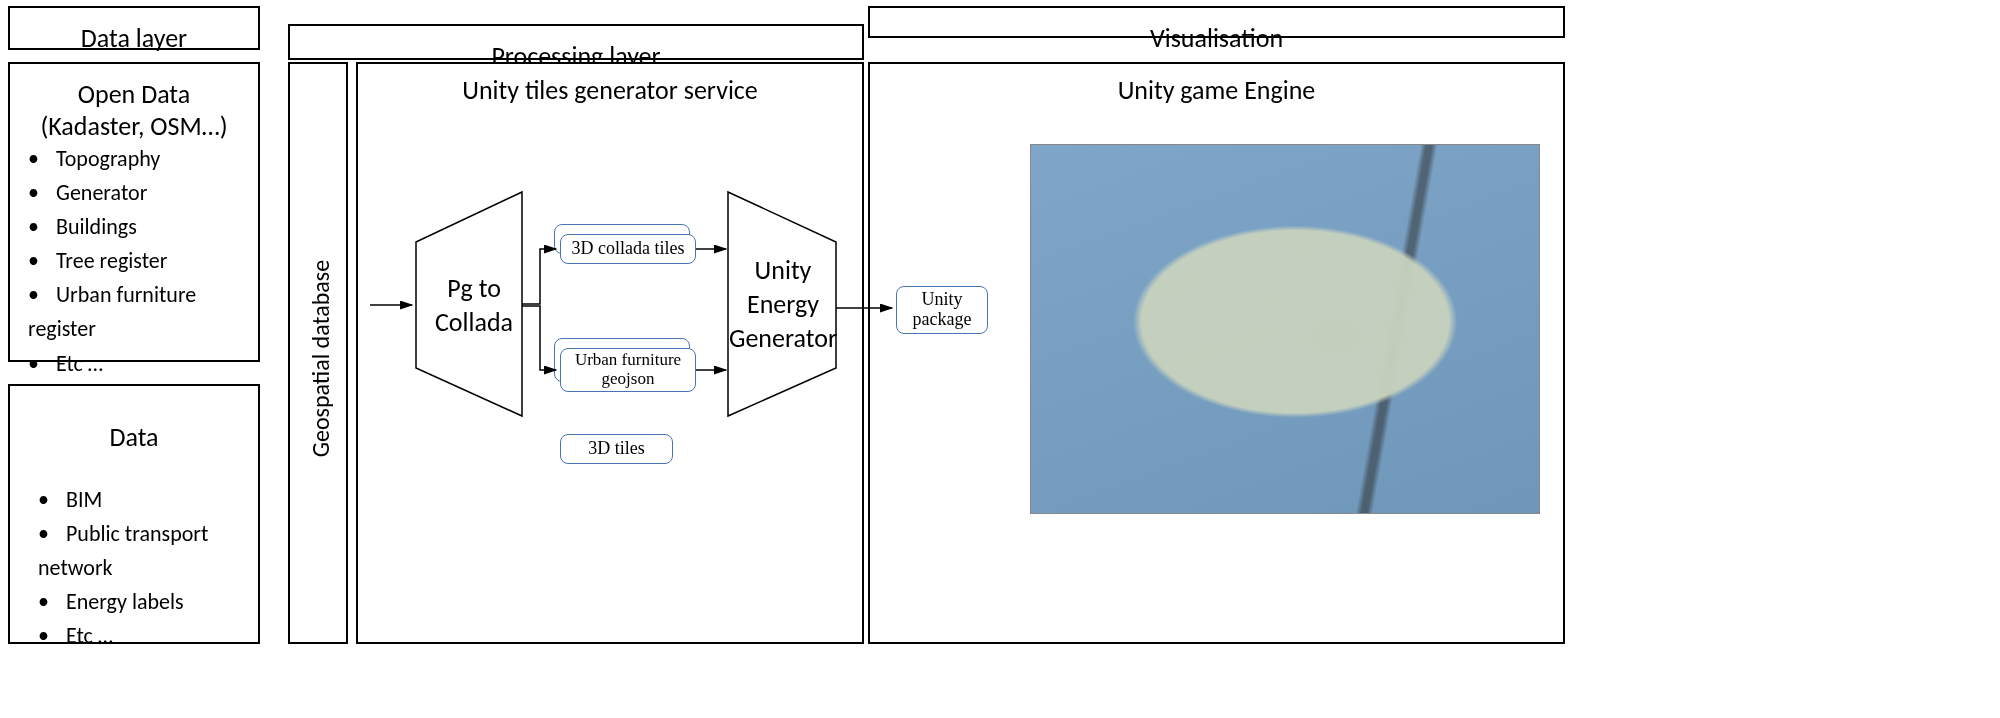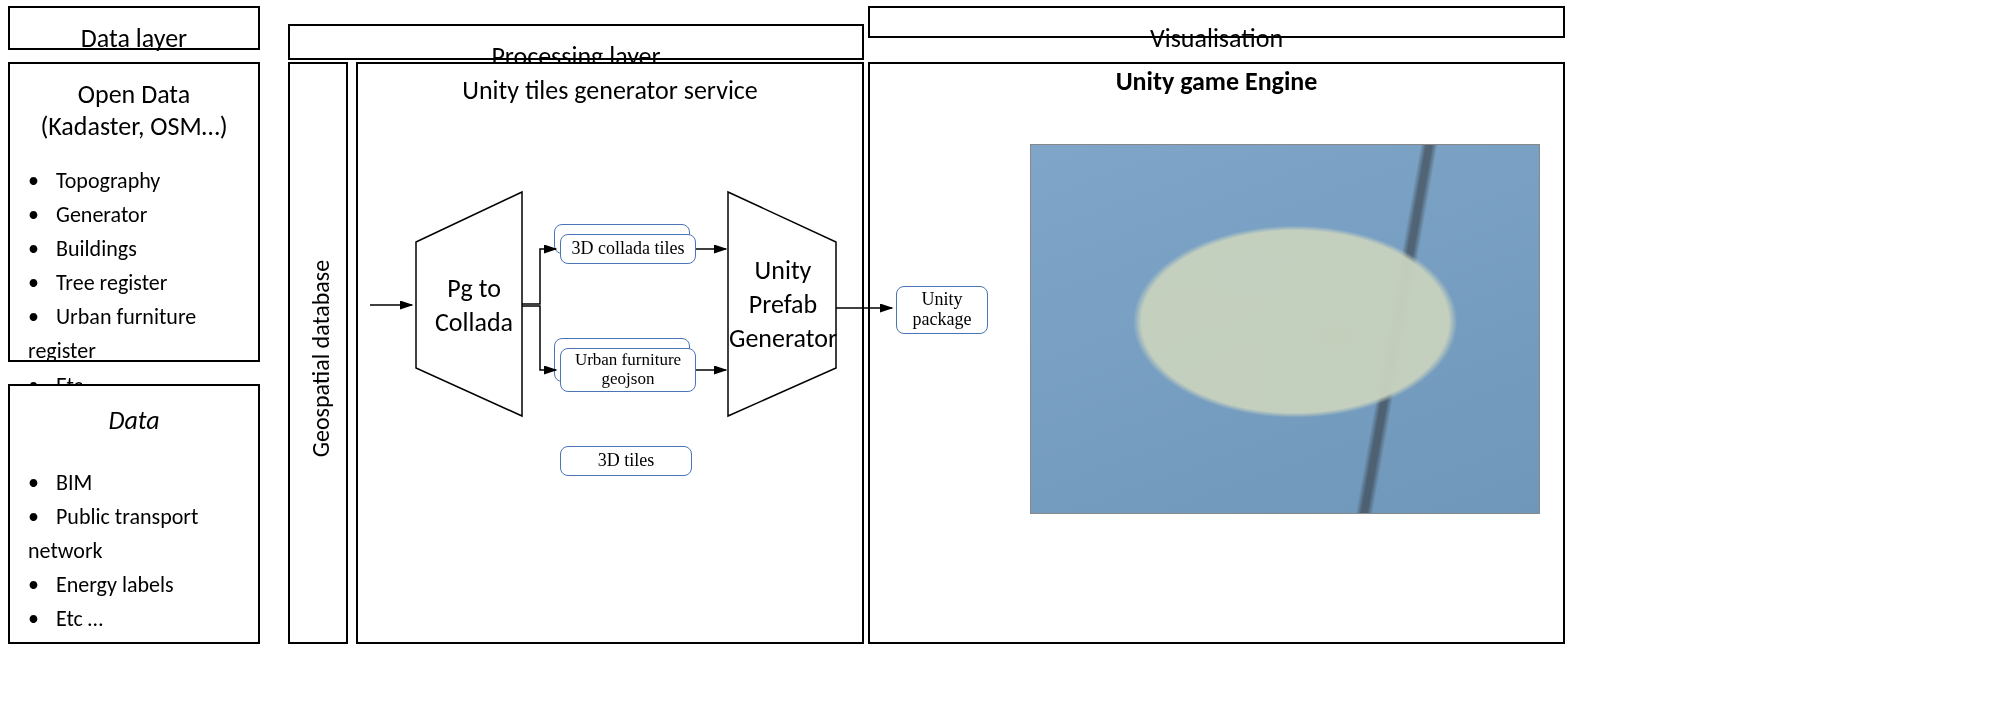"Unity game Engine" div.subtitle { font-weight: bold -> none; margin-top: 1px -> 10px }
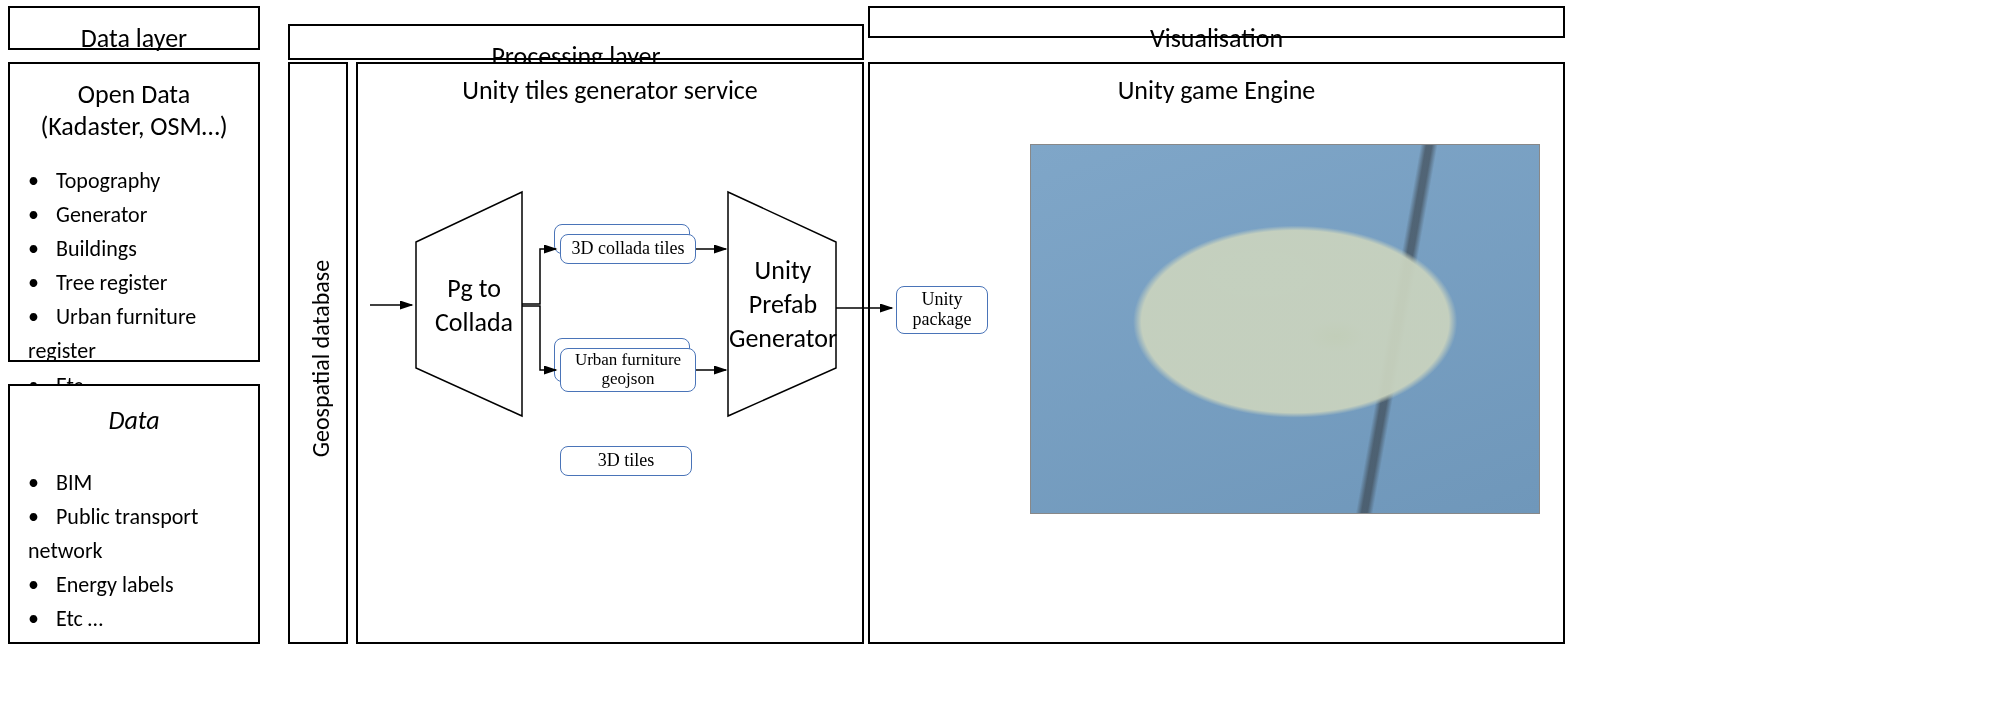"Topography" ul.list { margin-top: 22px -> none }
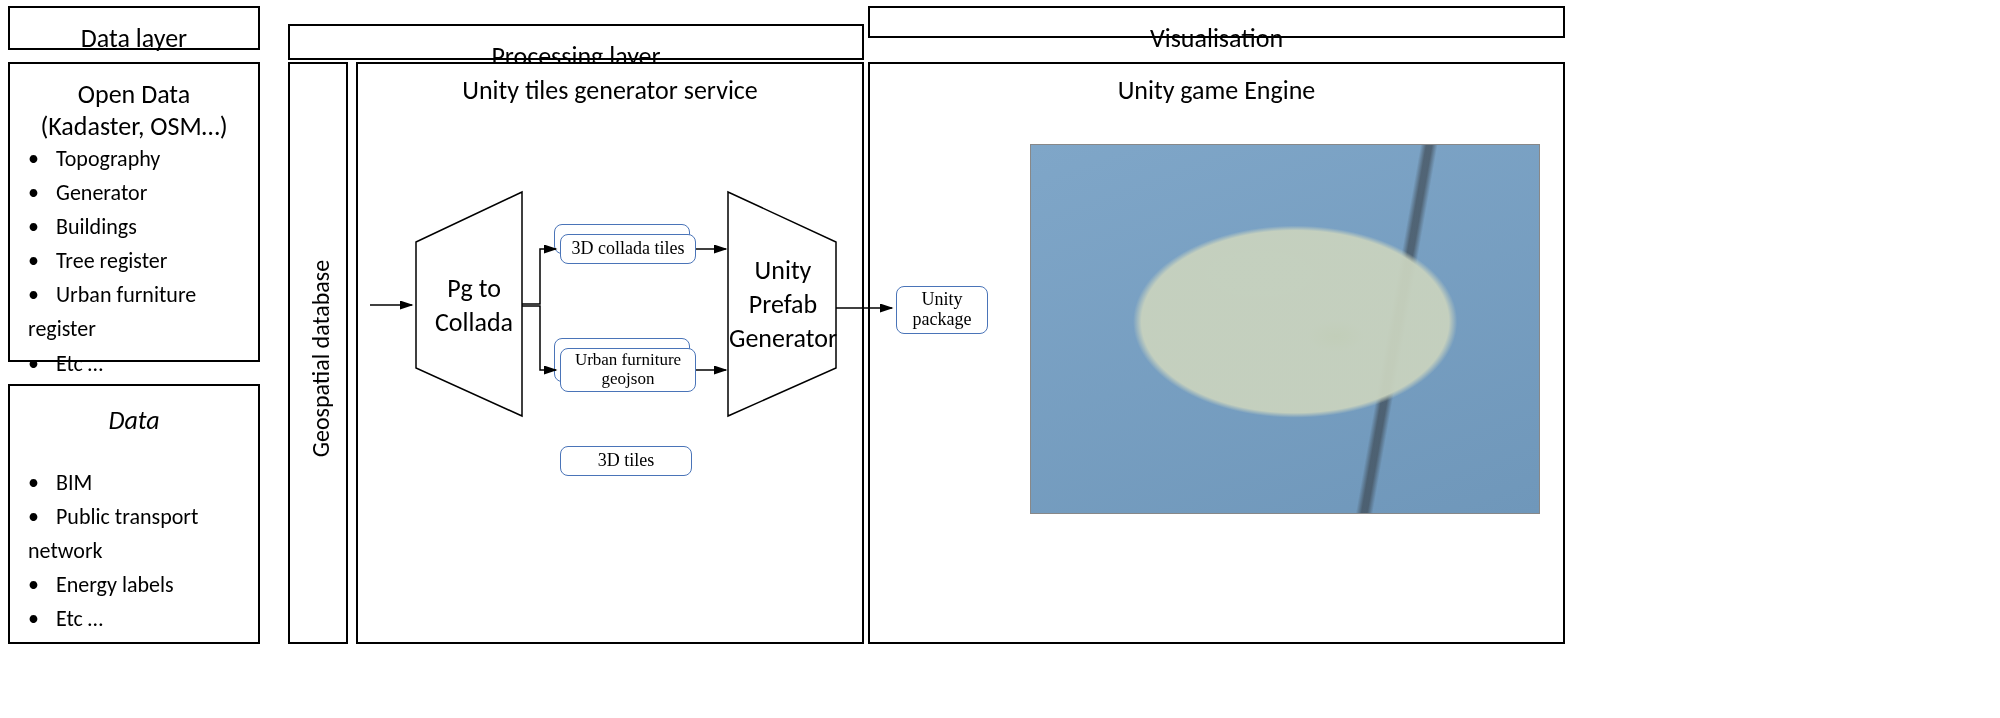"Prefab" span { text: Prefab -> Energy }
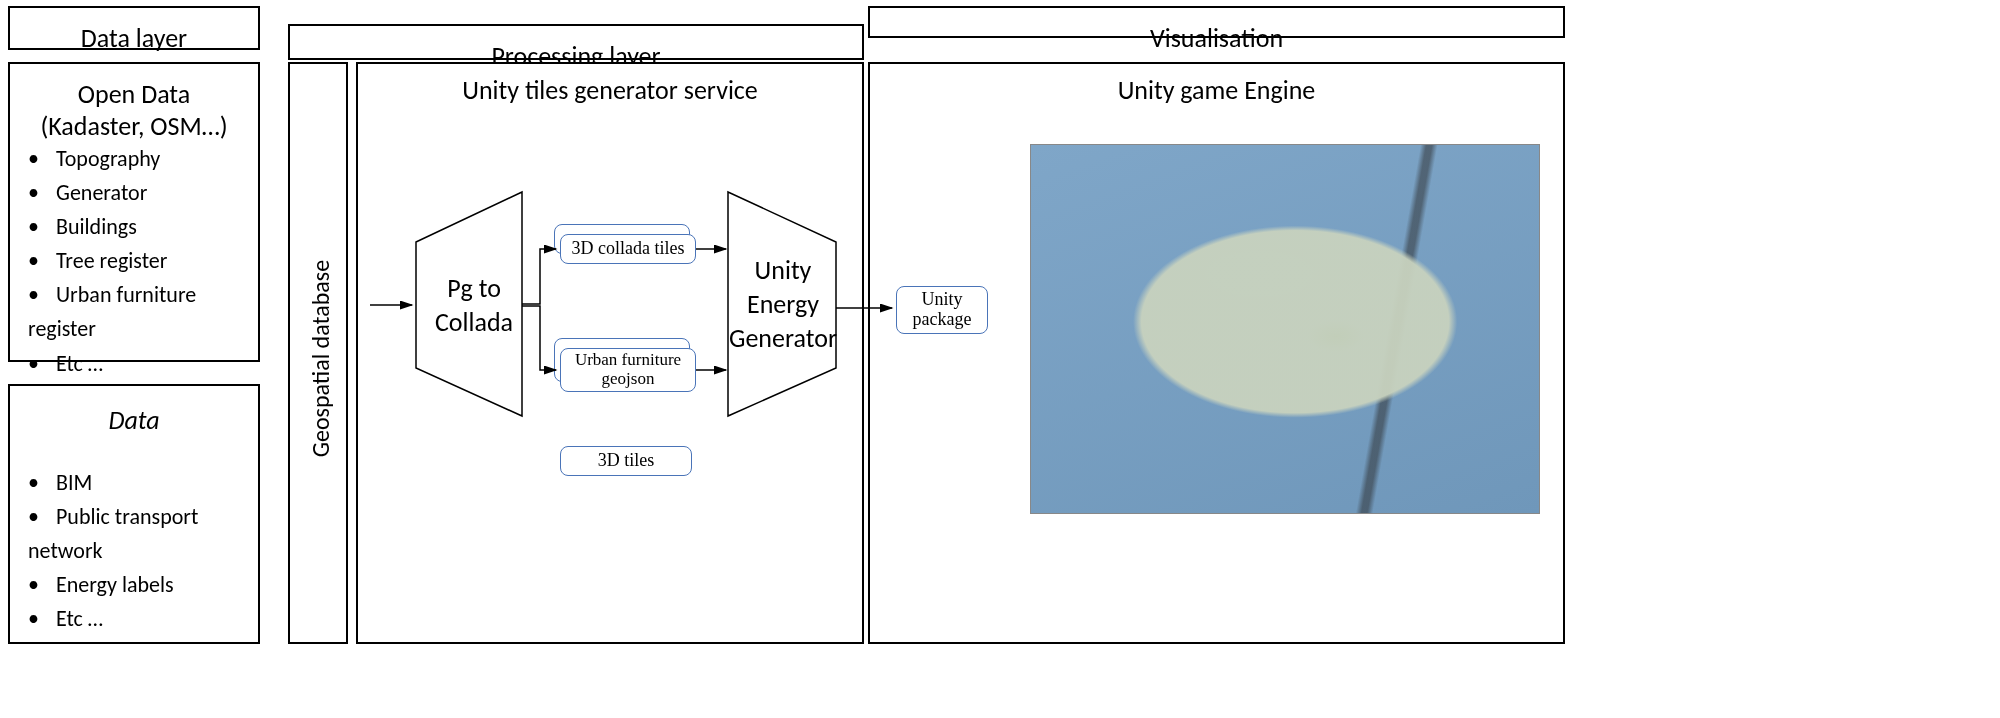"Data" div.subtitle { font-style: italic -> none; margin-top: 18px -> 35px }
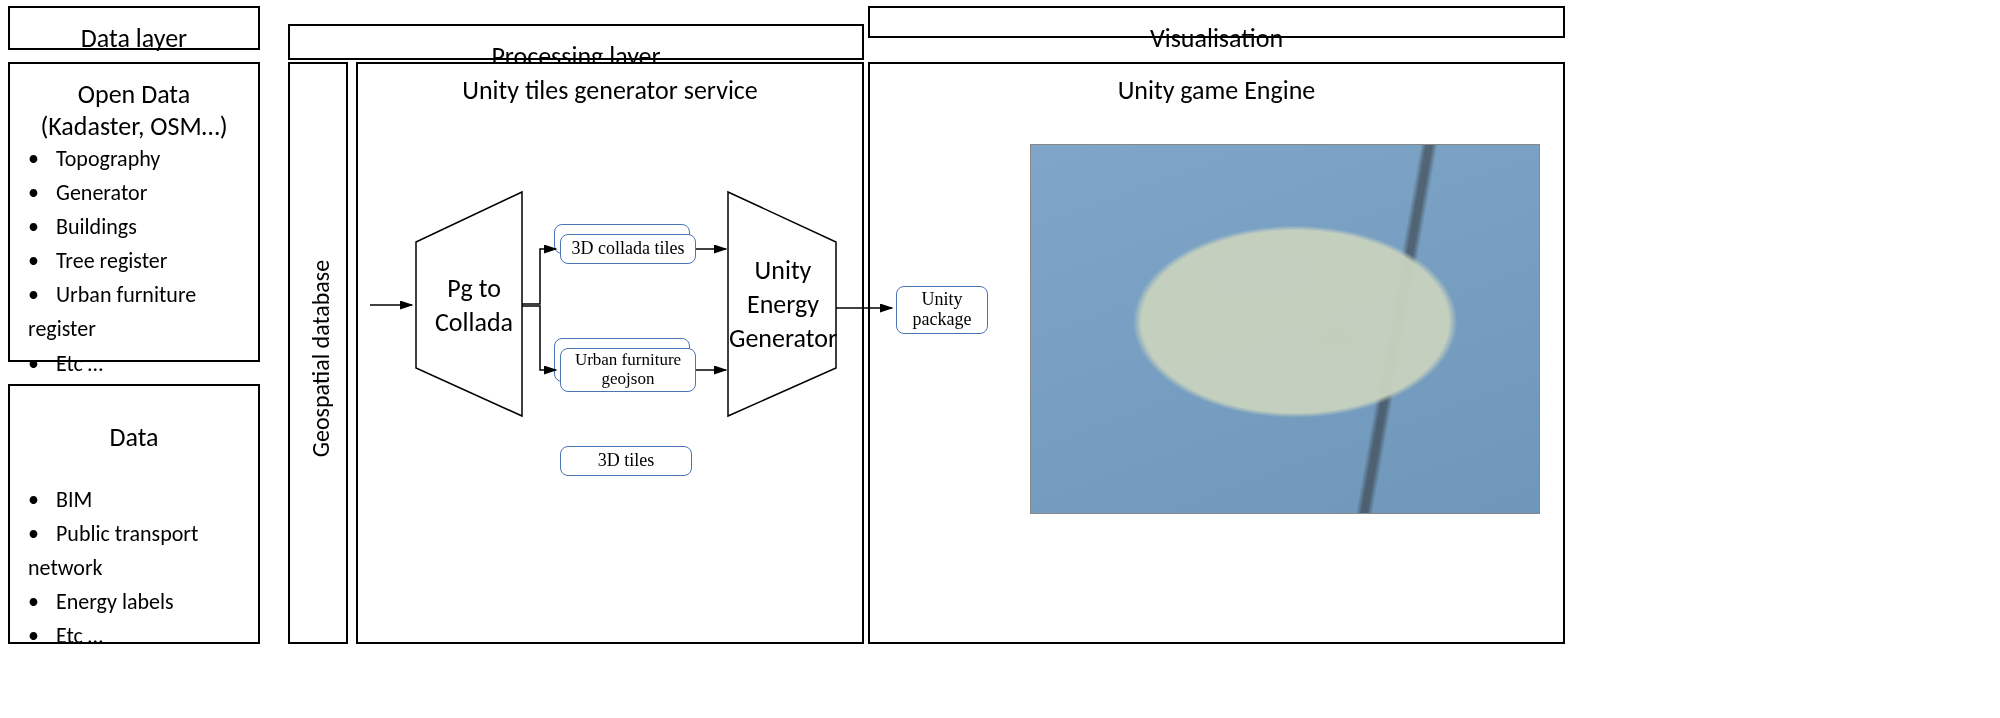"3D tiles" div.pill { top: 446px -> 434px; width: 132px -> 113px }
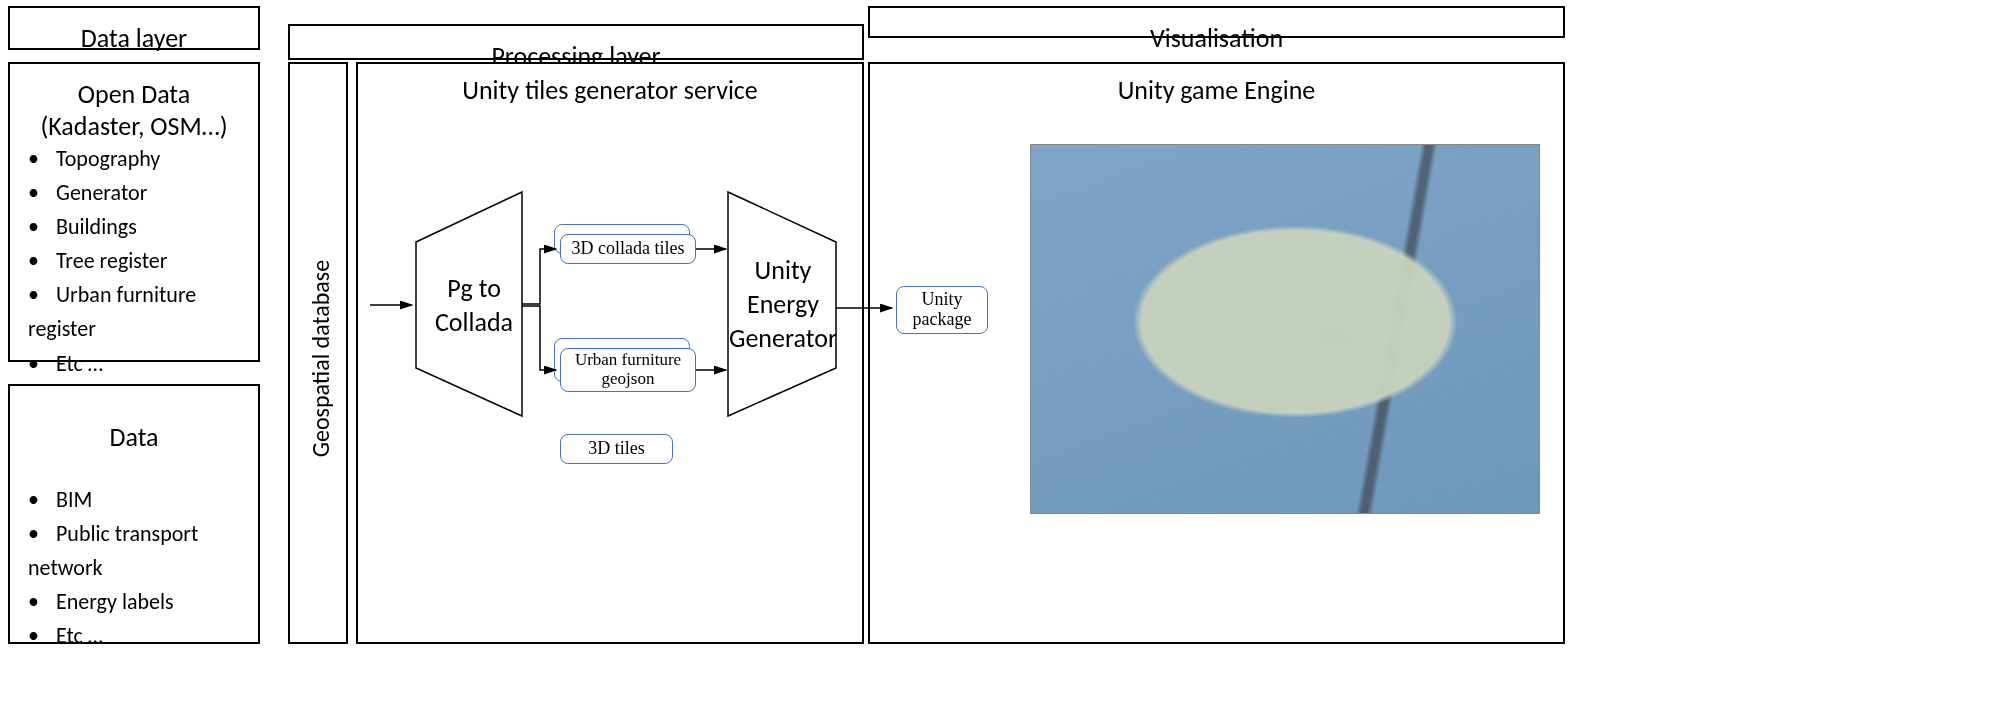"BIM" ul.list { margin-left: none -> 10px }
